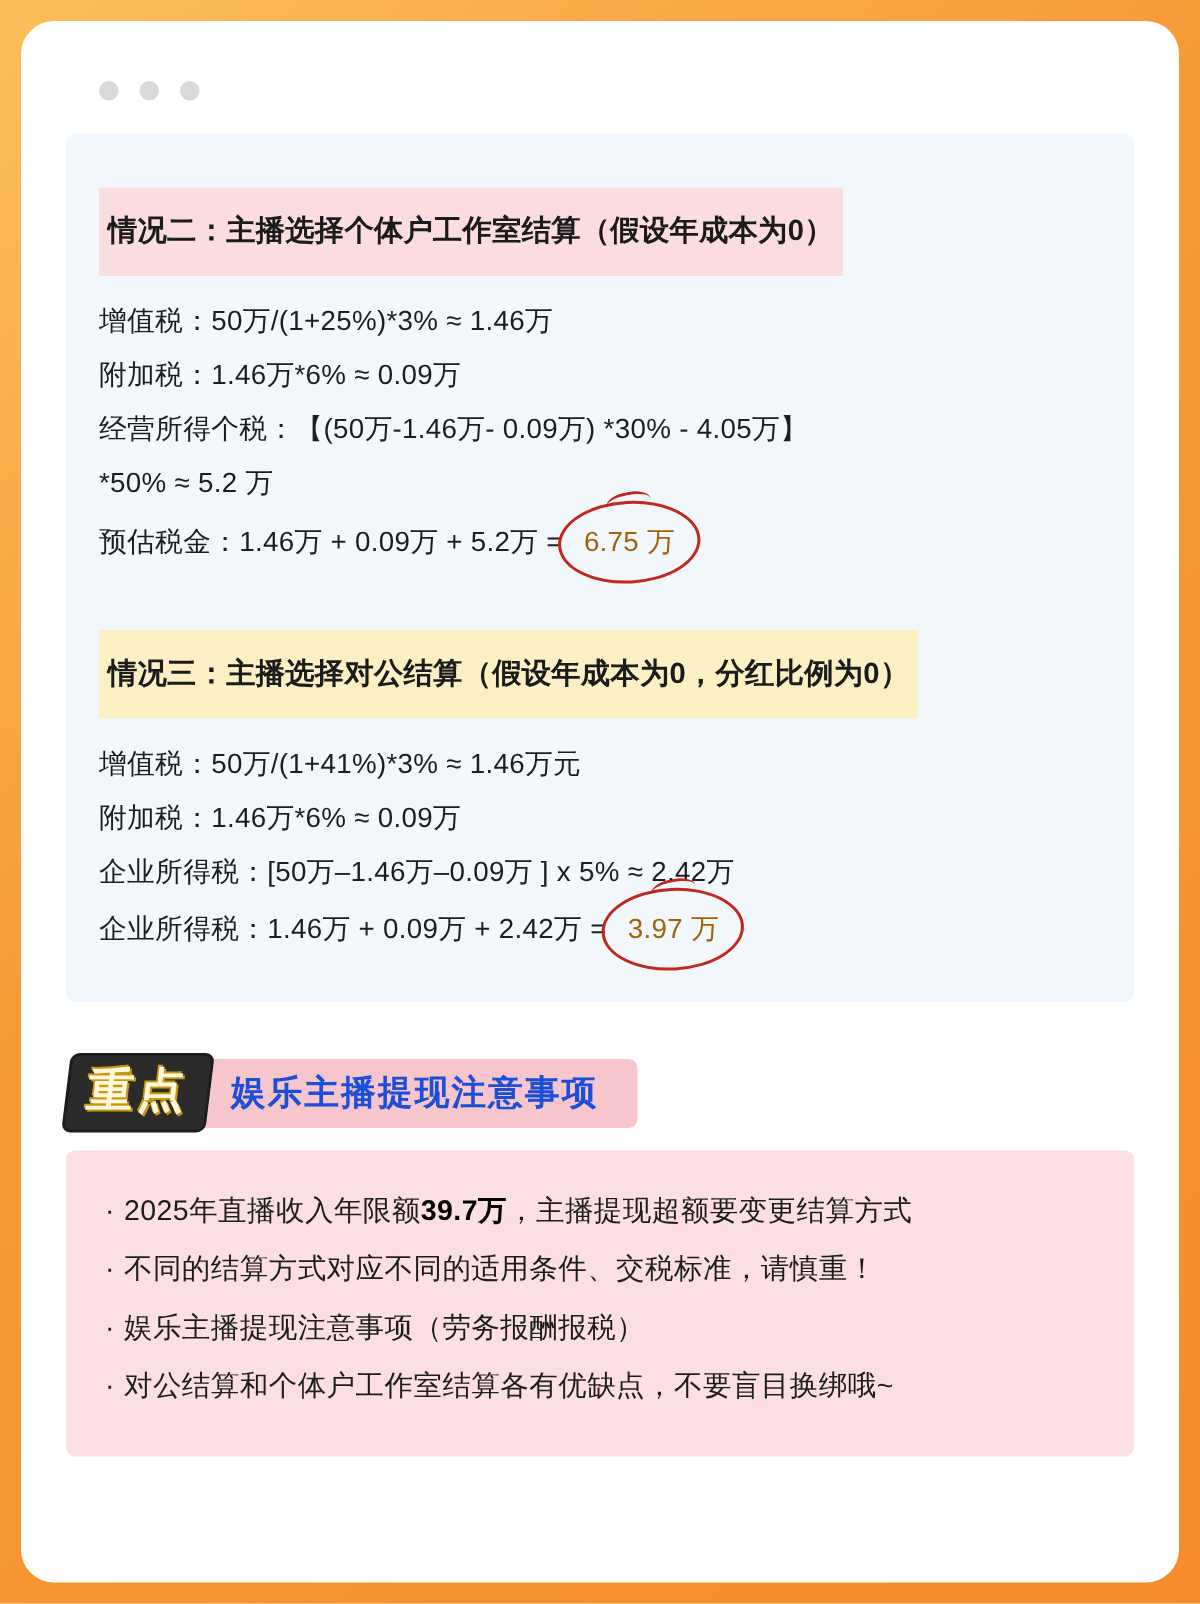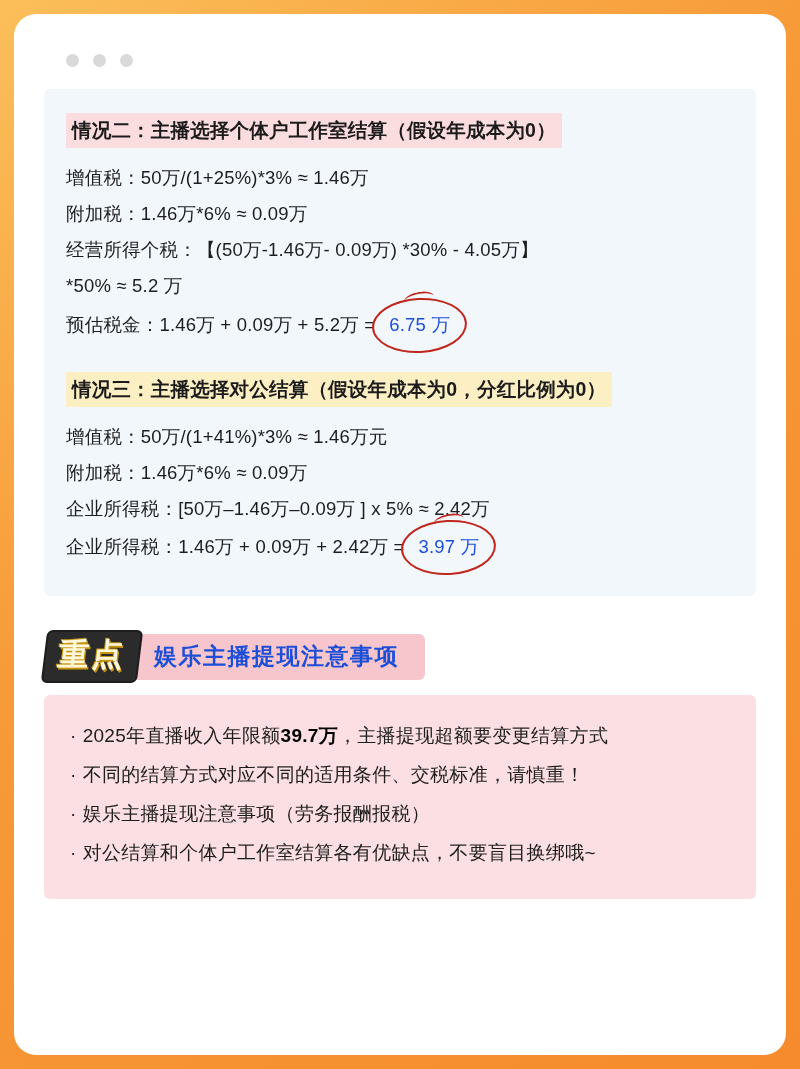"情况二：主播选择个体户工作室结算（假设年成本为0）" .case-heading { margin: 6px 0 12px 0 -> 18px 0 12px 0; padding: 3px 6px -> 15px 6px }
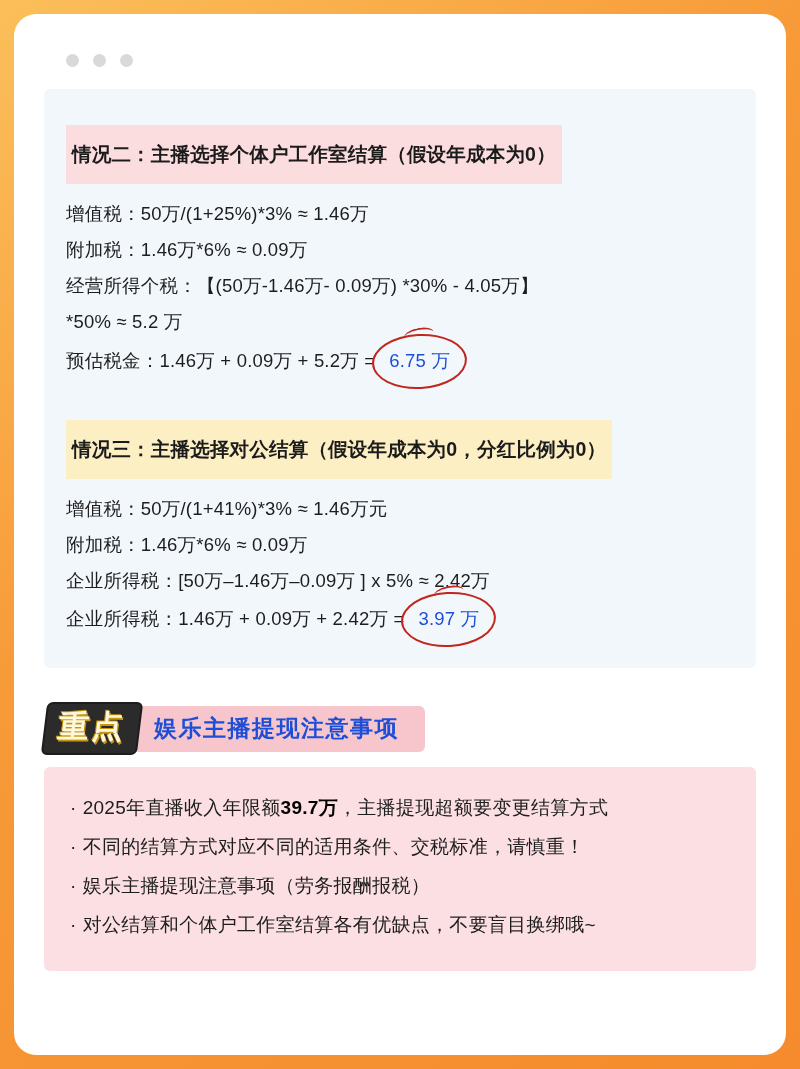"6.75 万" .circled { color: #1d4ed8 -> #a16207 }
